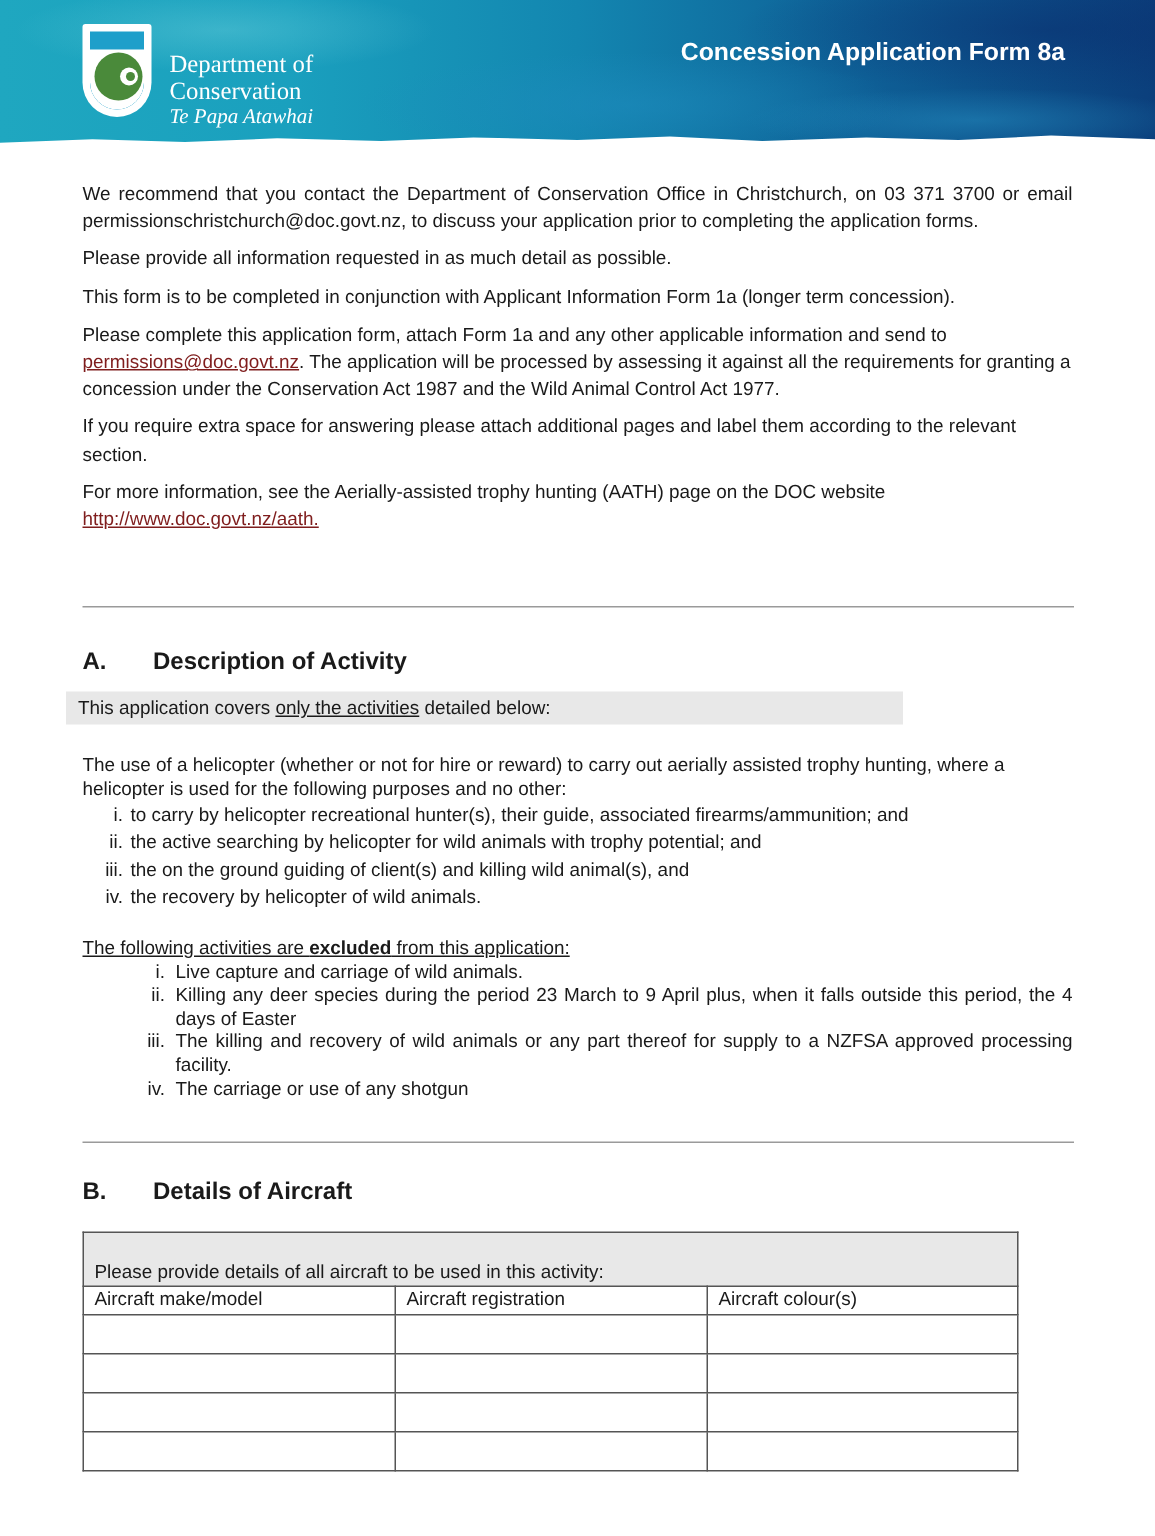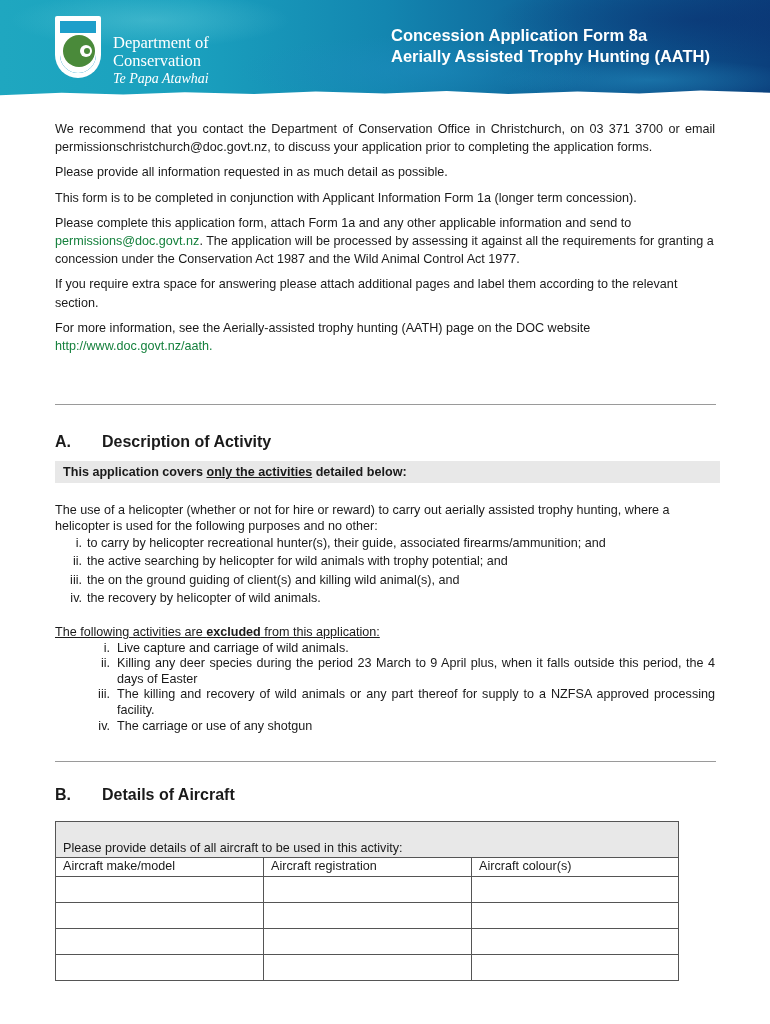"Aerially Assisted Trophy Hunting (AATH)" div { html: <div>Aerially Assisted Trophy Hunting (AATH)</div> -> none }
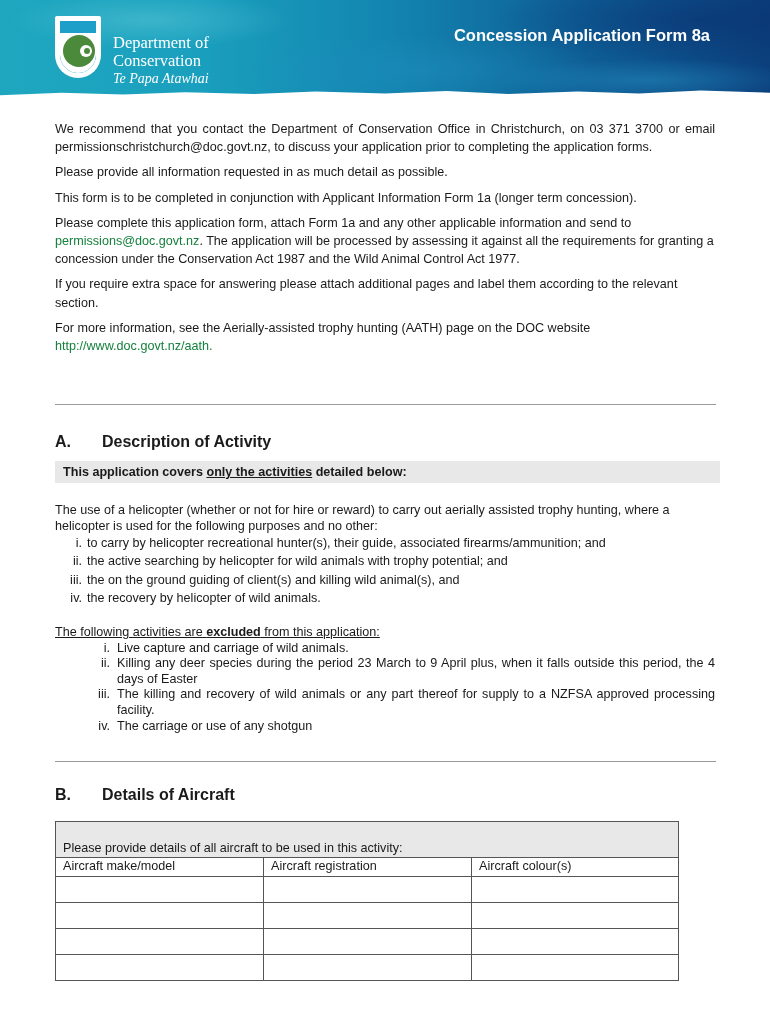"permissions@doc.govt.nz" a.link { color: #15803d -> #7f1d1d; text-decoration: none -> underline }
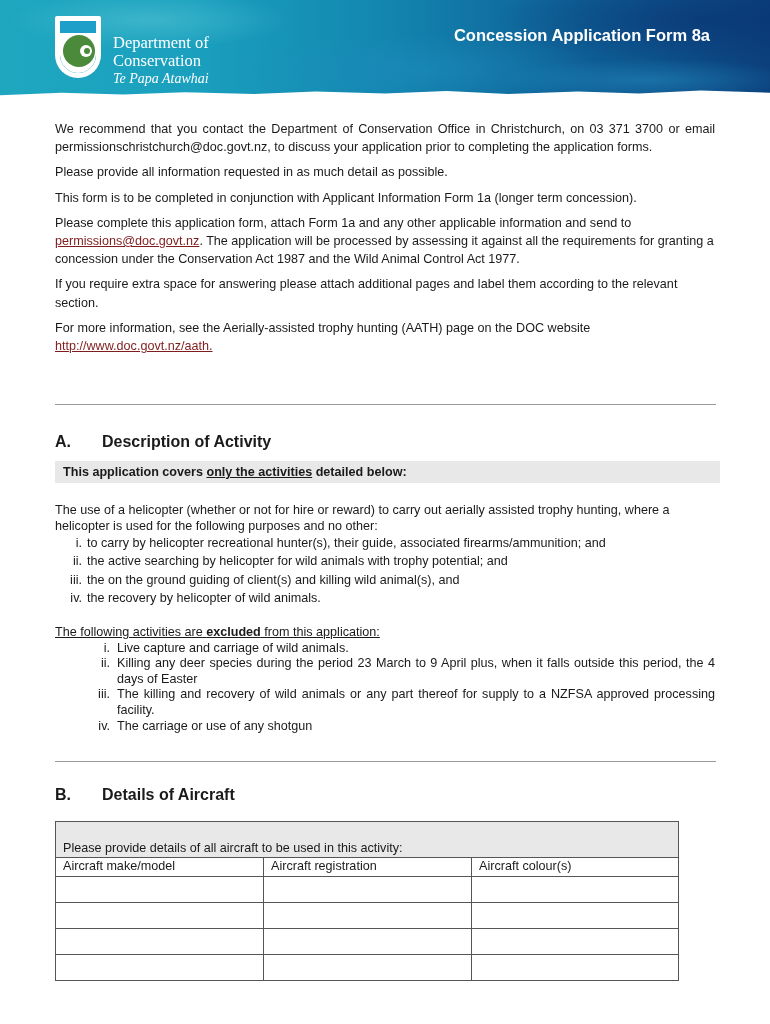"This application covers only the" .grey-bar { font-weight: bold -> none; left: 55px -> 44px; width: 665px -> 558px }
